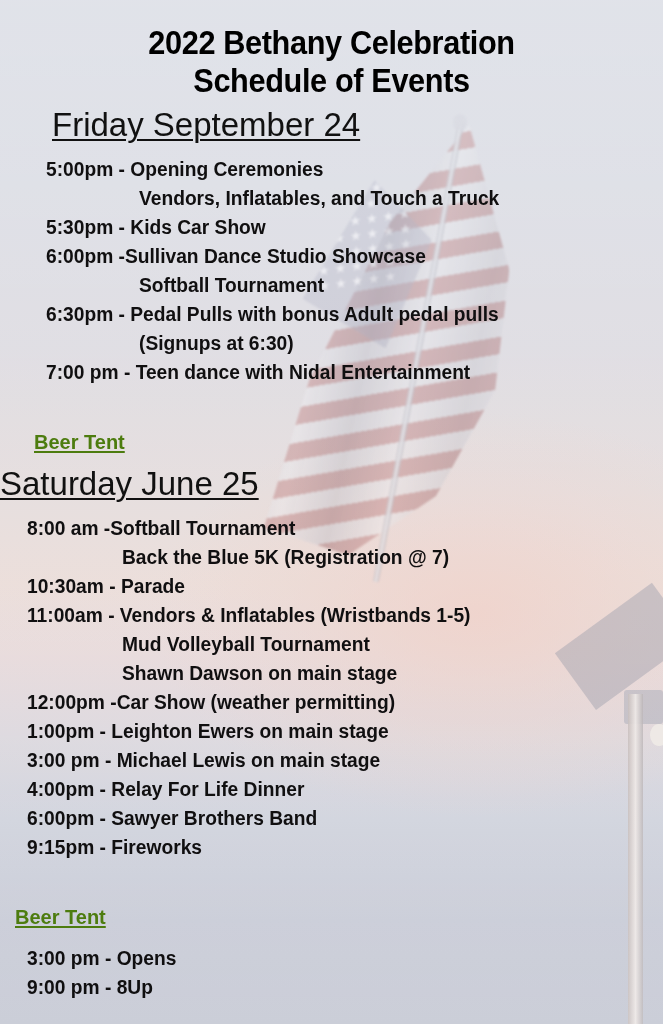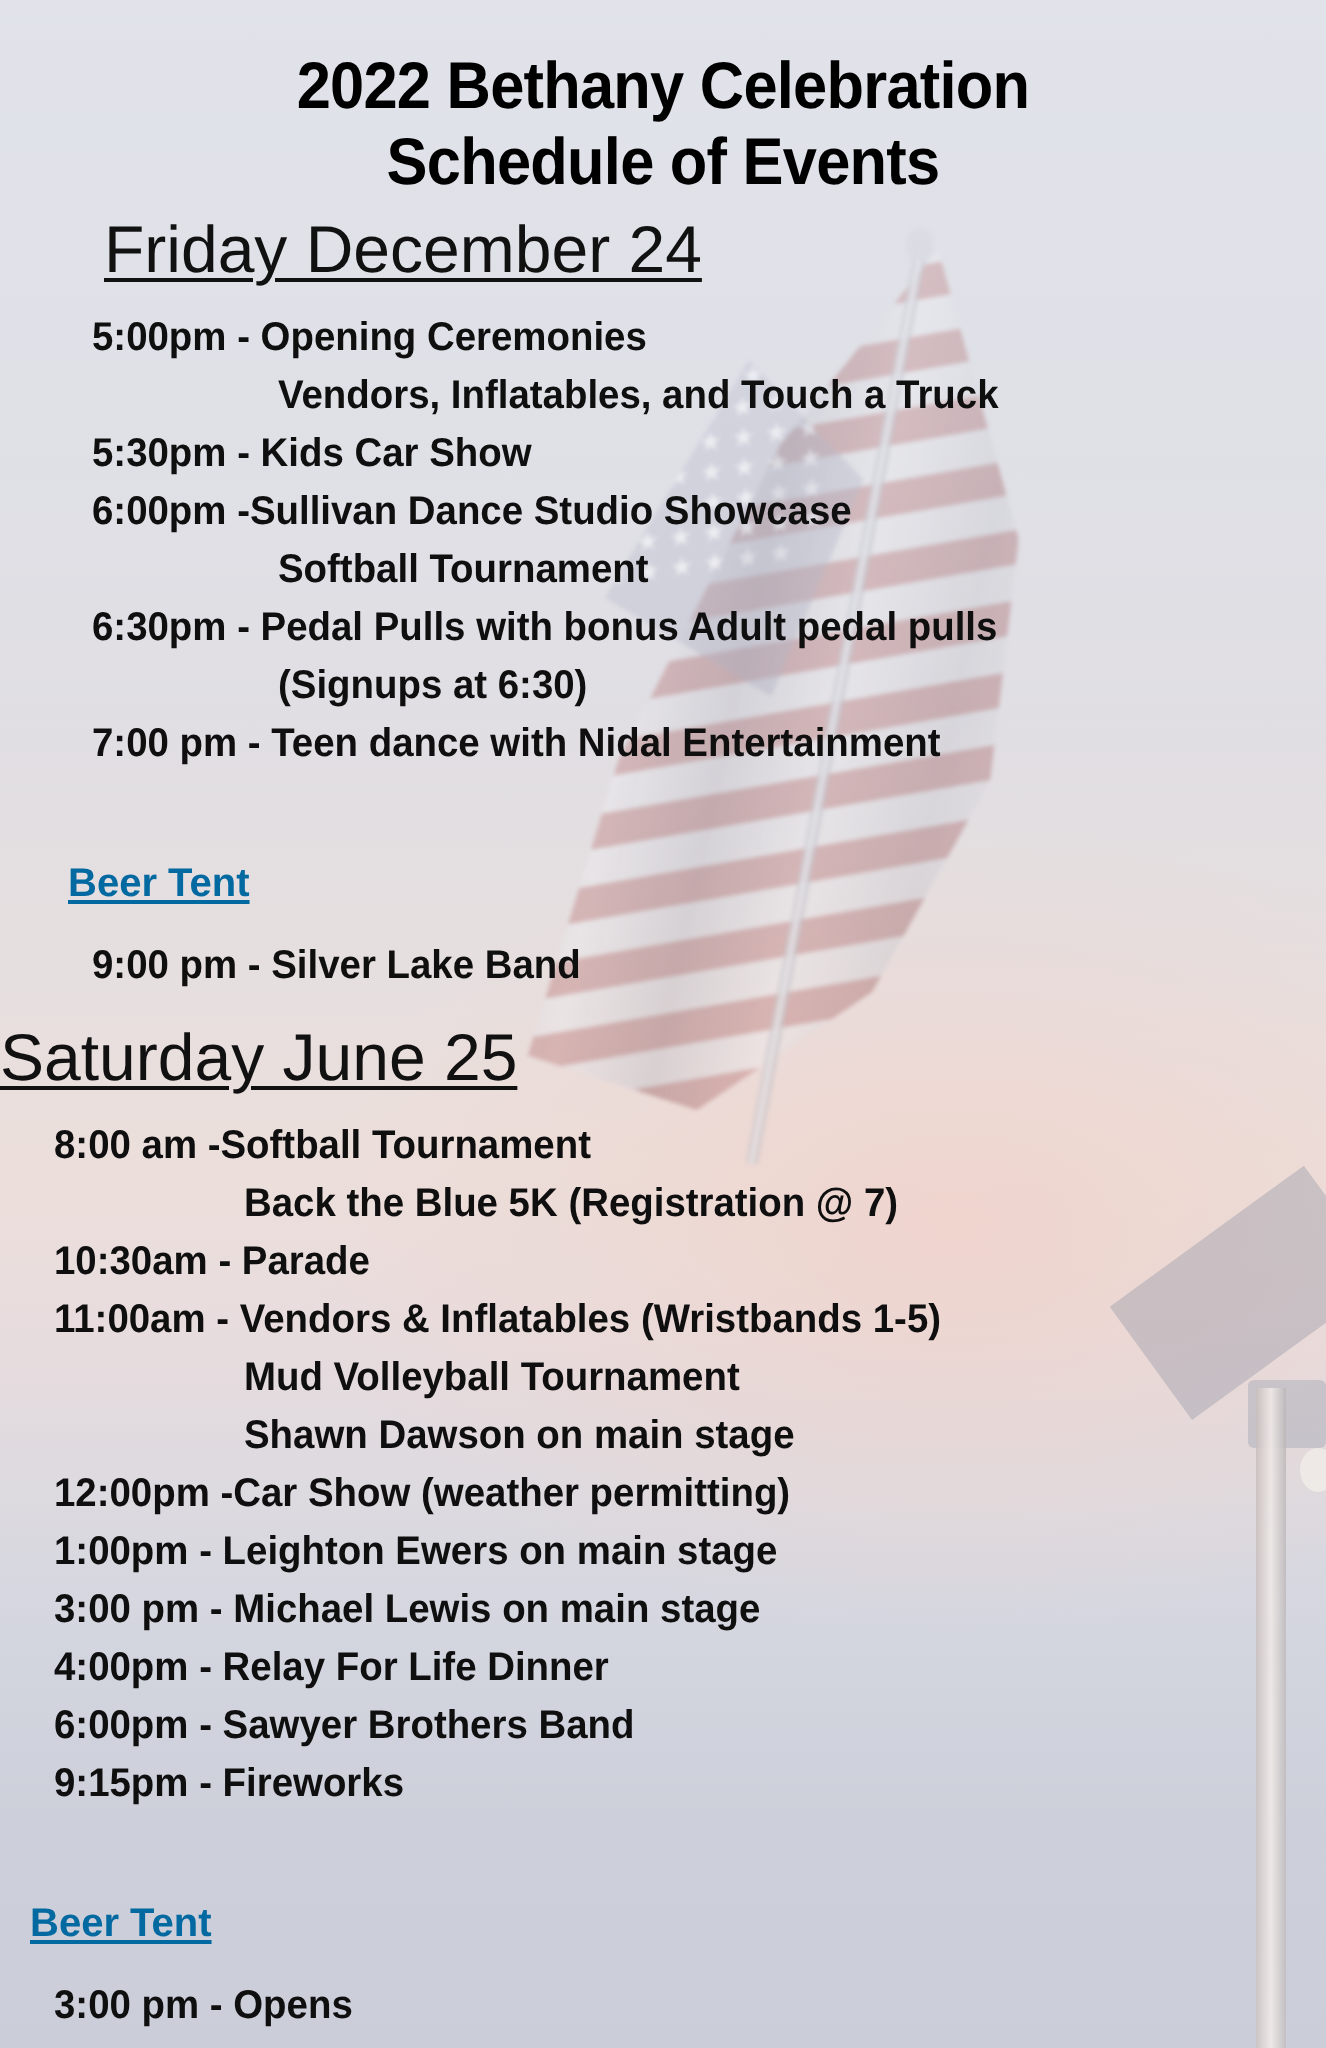"Friday December 24" div.day-heading { text: December -> September }
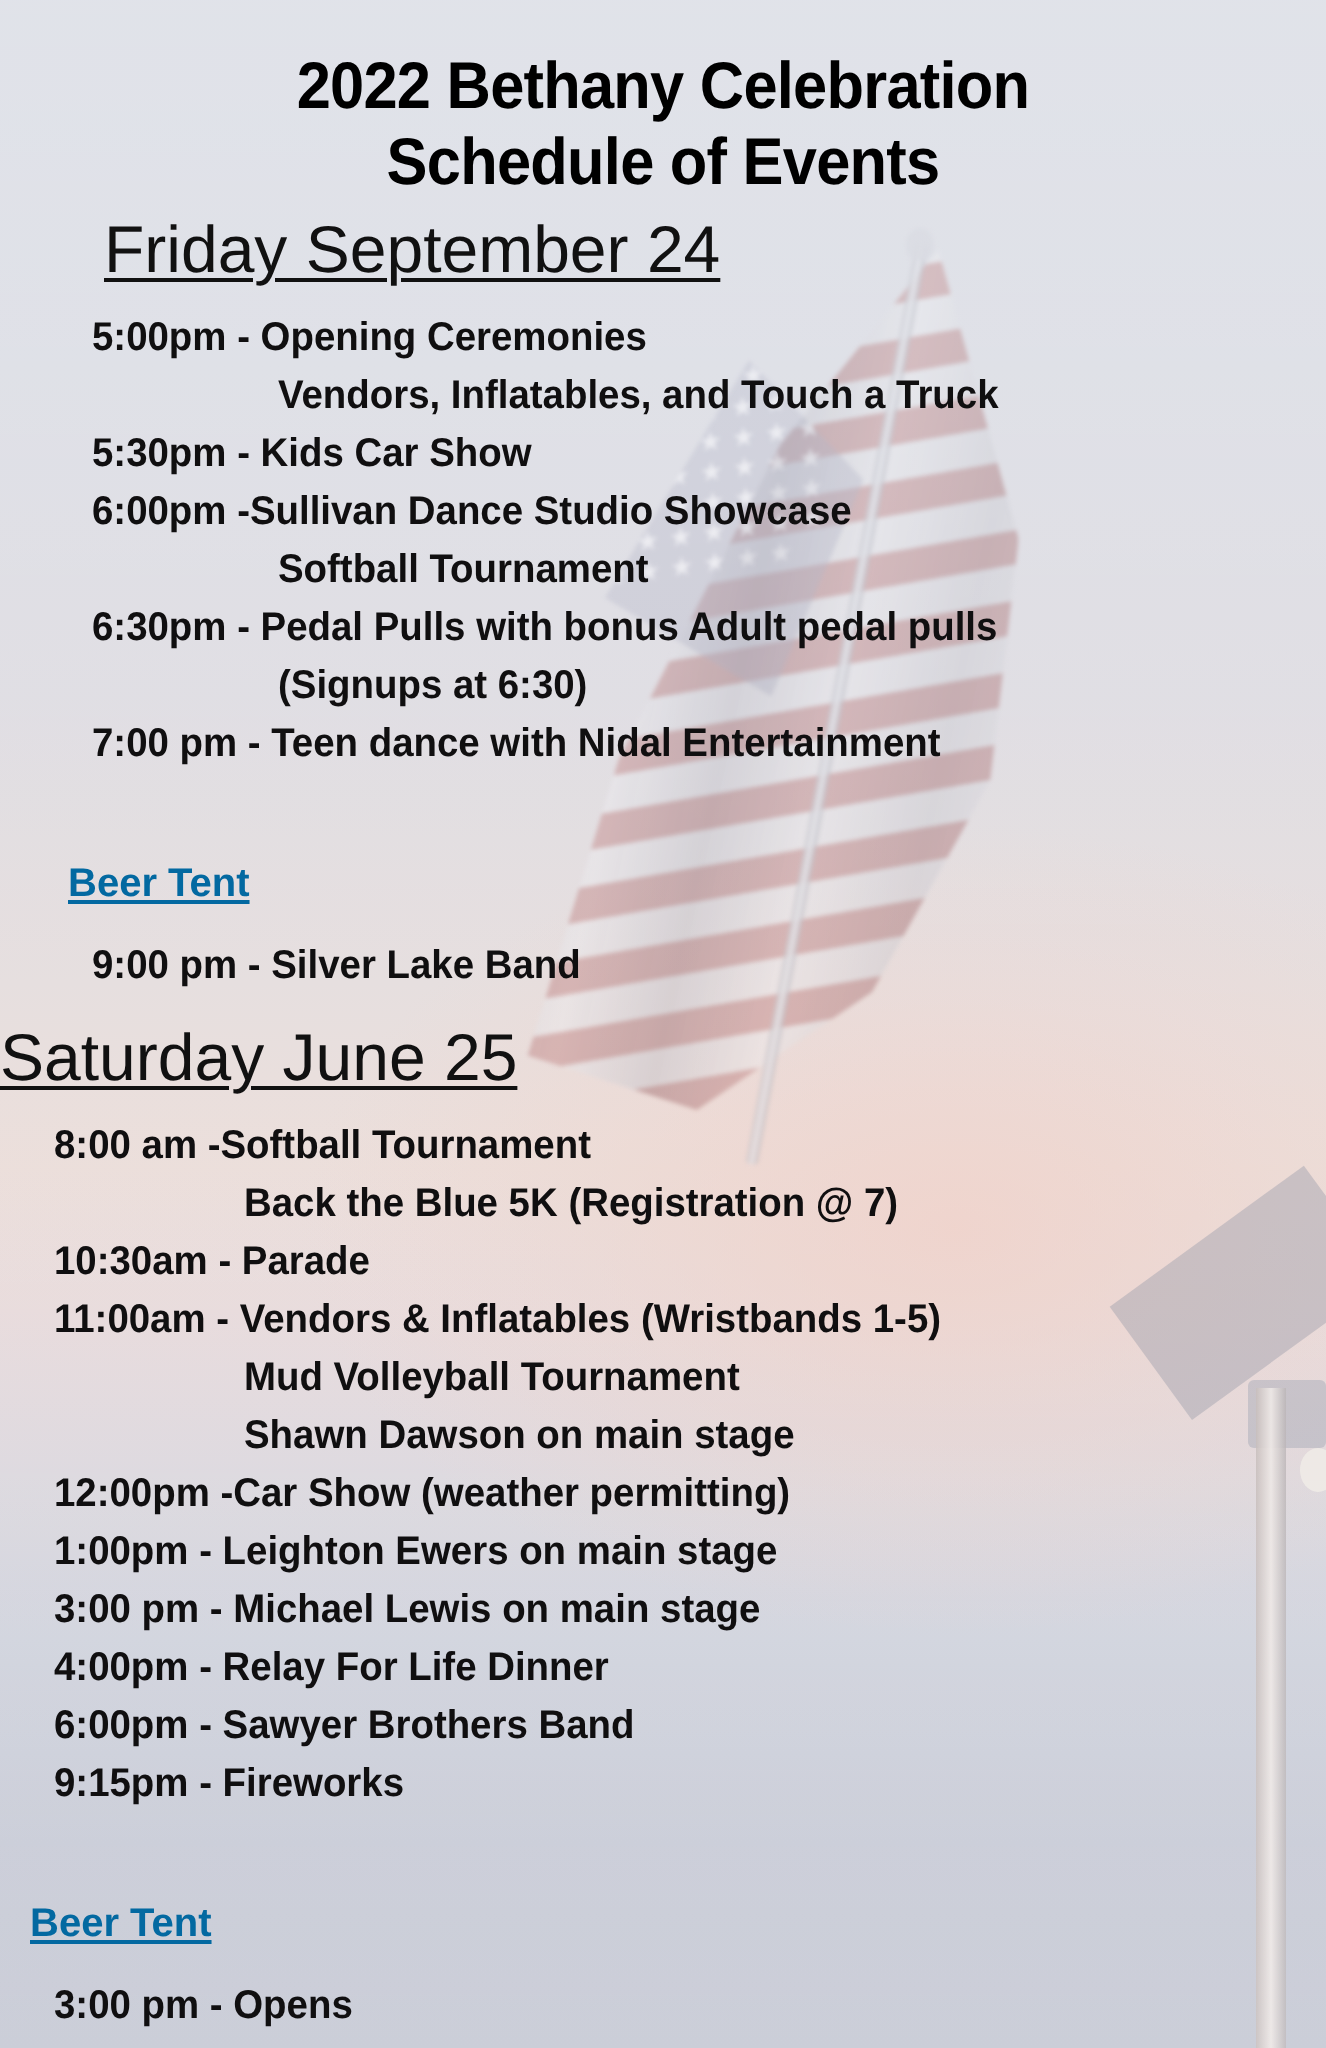"Beer Tent" .subhead { color: #0369a1 -> #4d7c0f }
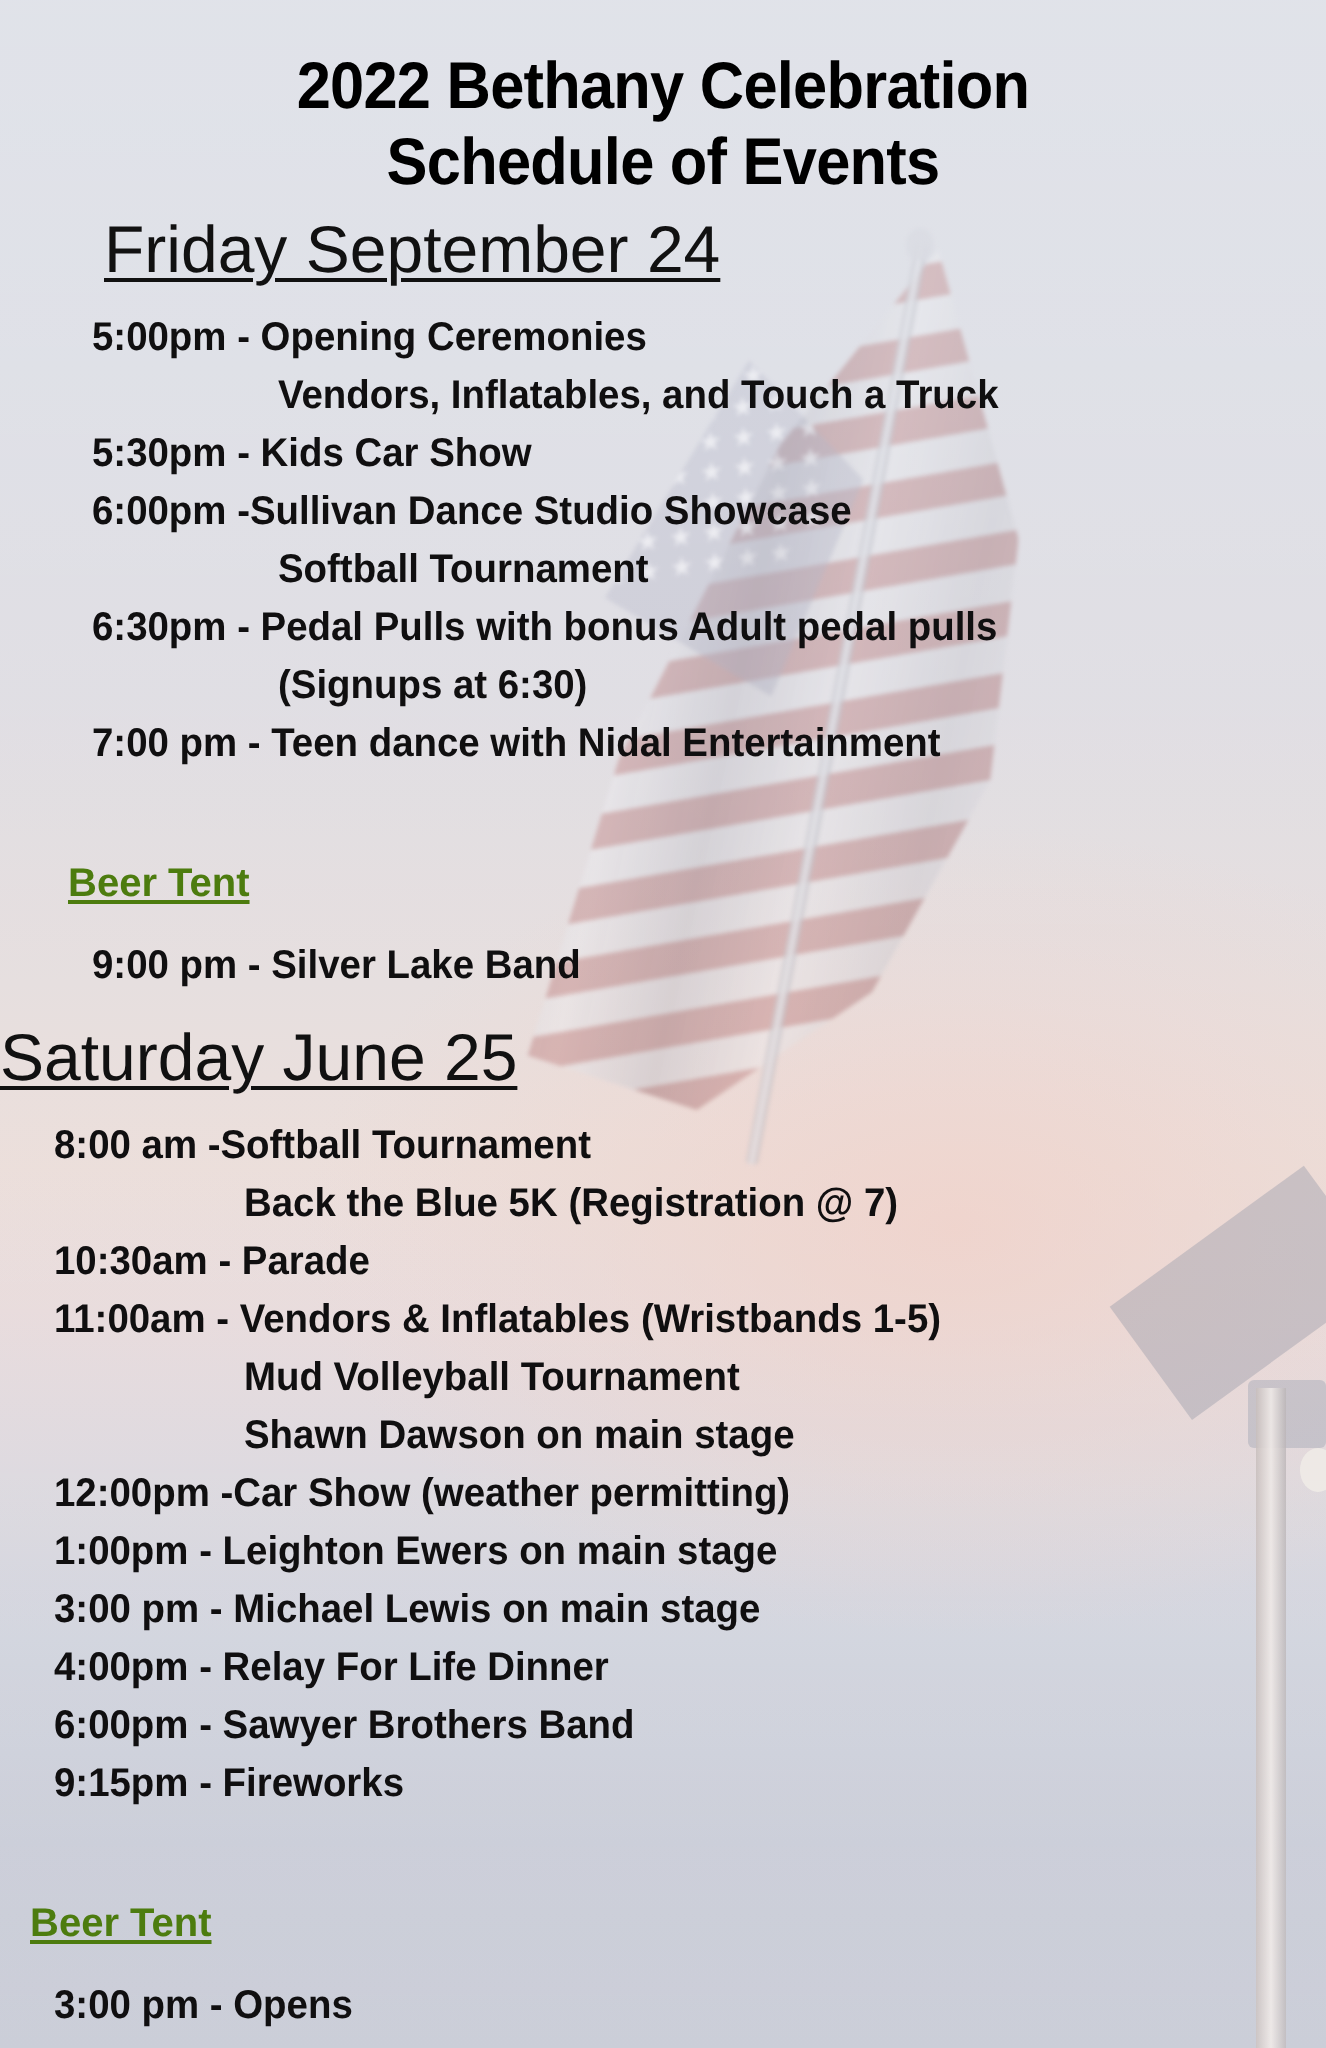"9:00 pm - Silver Lake" ul.event-list { html: <ul> <li>9:00 pm - Silver Lake Band</li> </ul> -> none }
